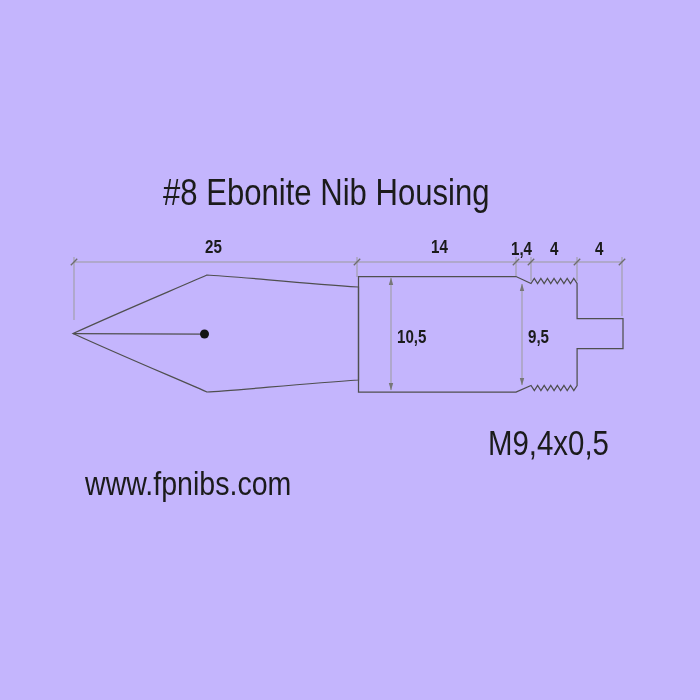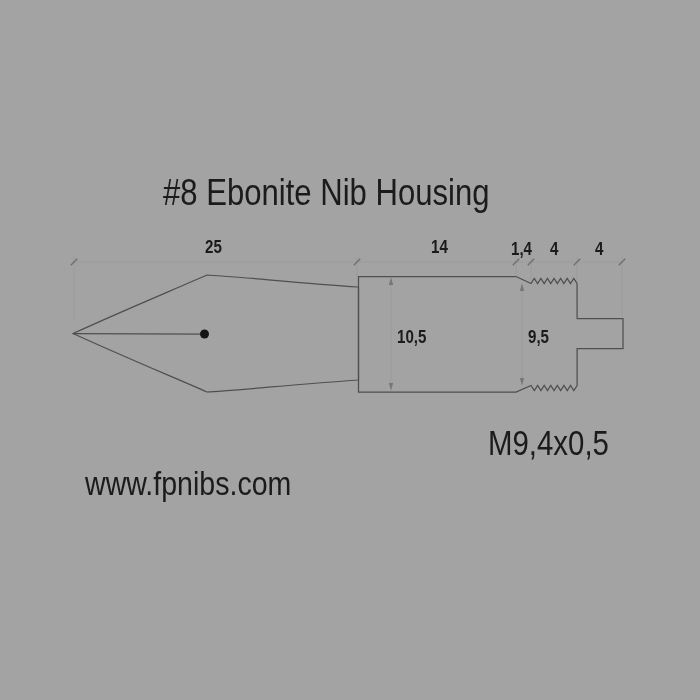"#8 Ebonite Nib Housing" #stage { background: #a3a3a3 -> #c4b5fd }
